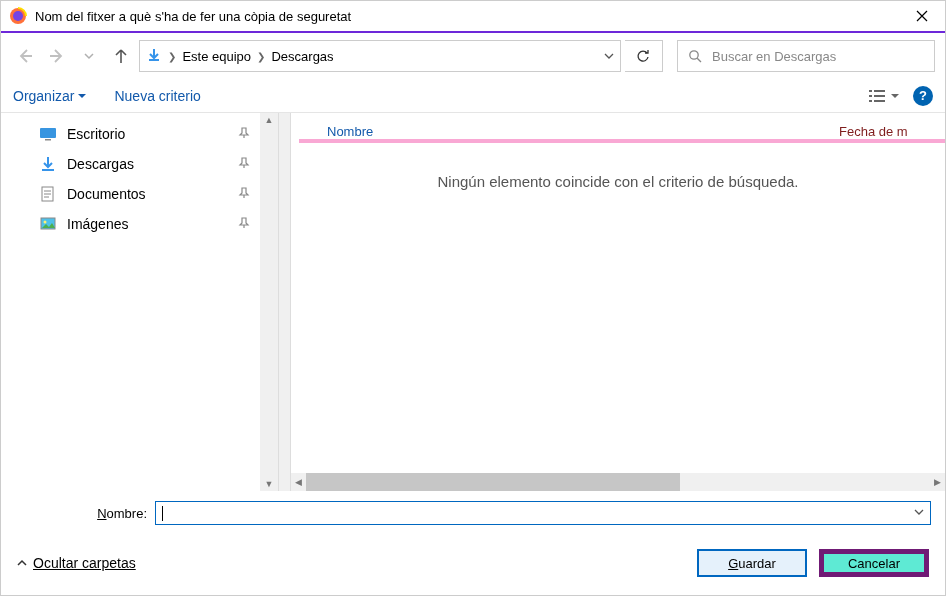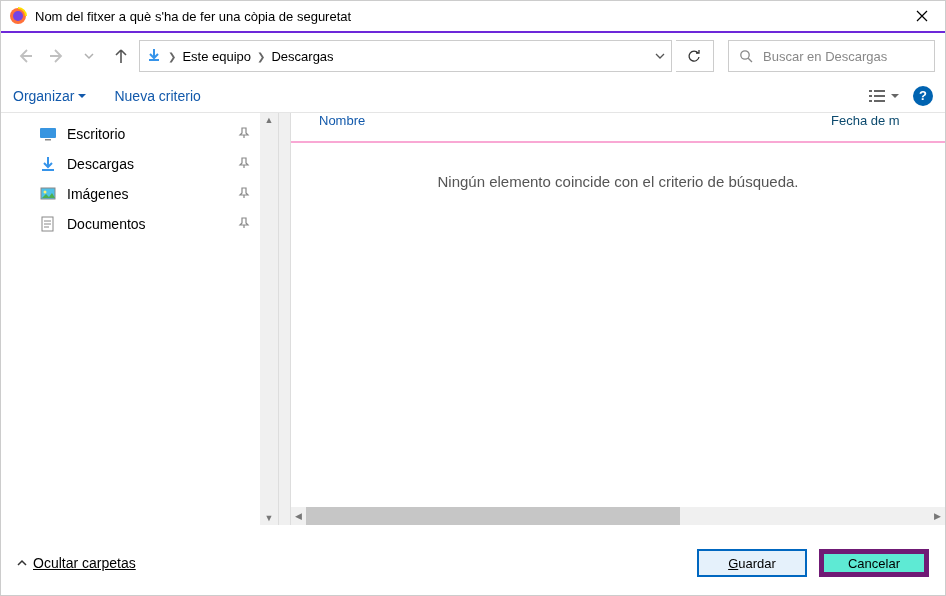"Buscar en Descargas" .search-box { width: 207px -> 258px }
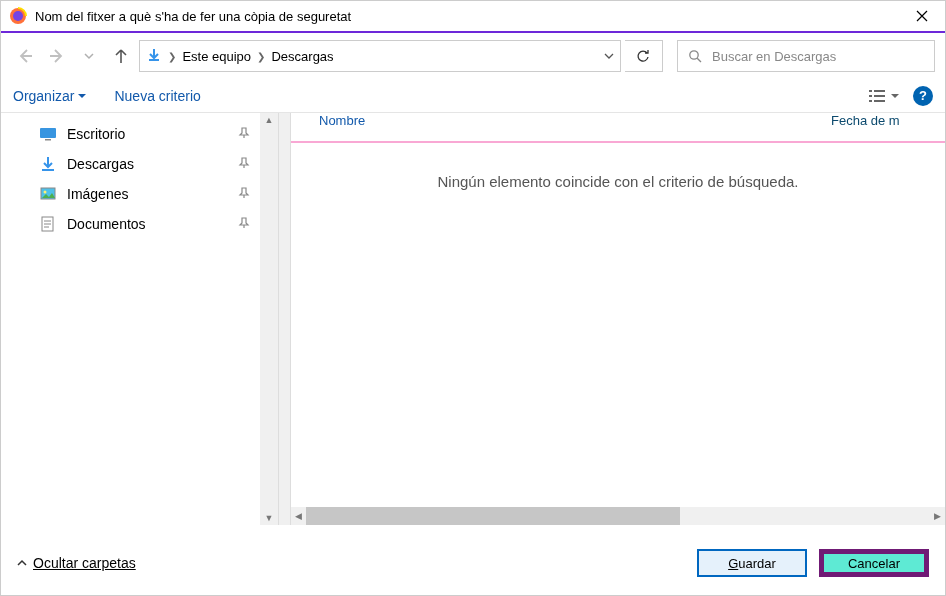"Nombre" .colheaders { align-items: flex-start -> flex-end; border-bottom: 2px solid #f9a8d4 -> 4px solid #f9a8d4; margin-left: none -> 8px }
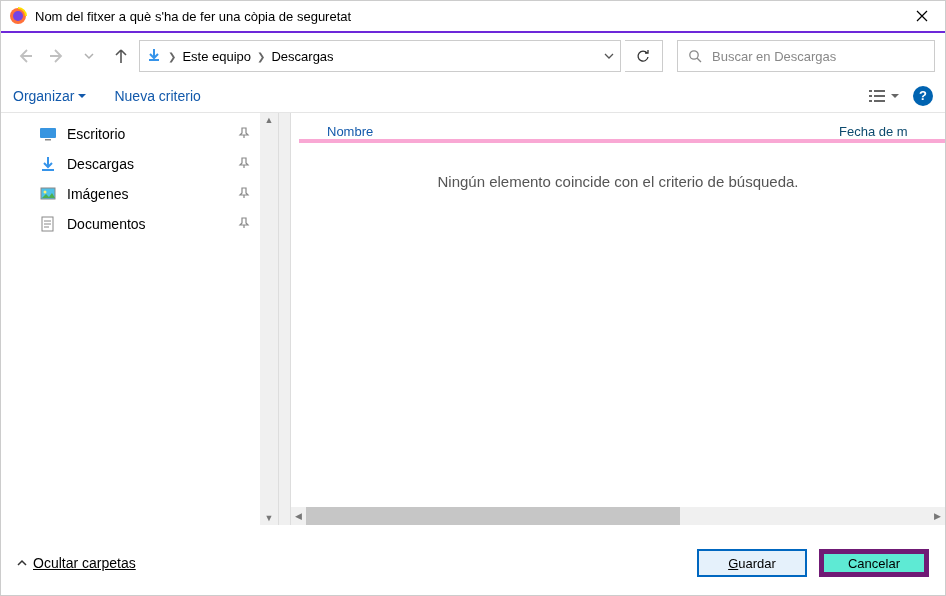"Fecha de m" .colheaders .col-date { color: #0c4a6e -> #7f1d1d }
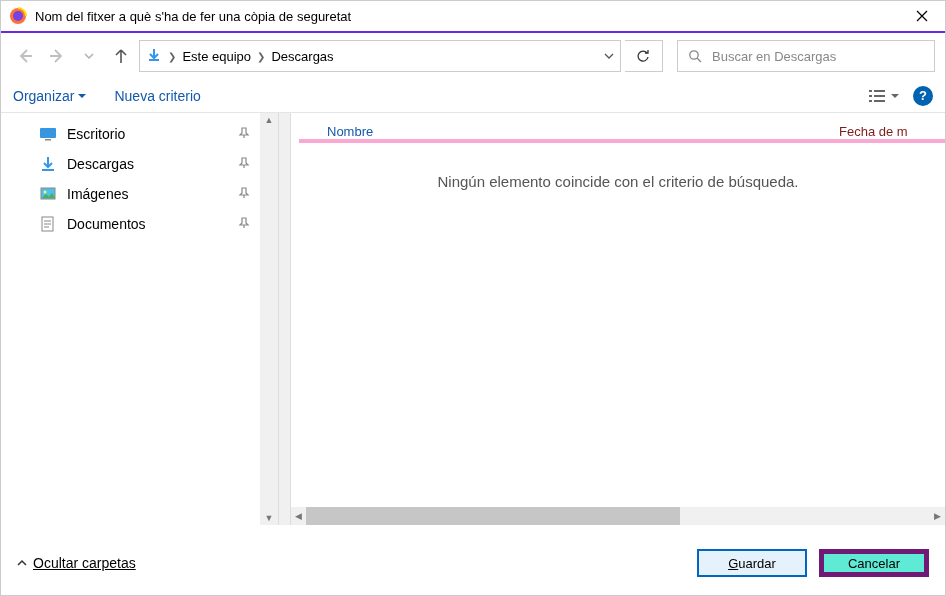"Imágenes" div.qitem { order: before "Documentos" -> after "Documentos" }
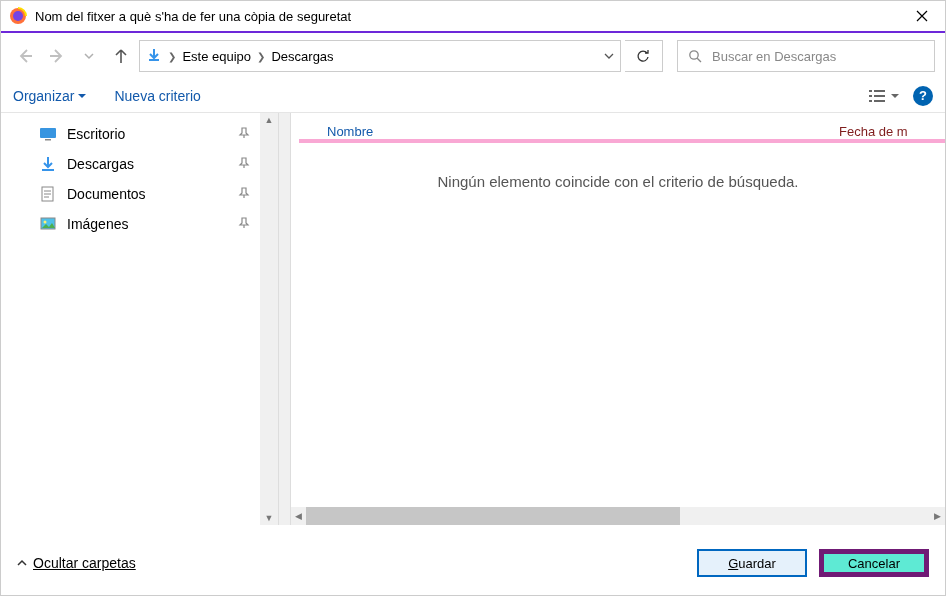"Nombre:" div.form-row { html: none -> <div> <div><span>N</span><span>ombre:</span></div> <div> <span></span> <span></span> <span><svg> <path></path> </svg></span> </div> </div> }
